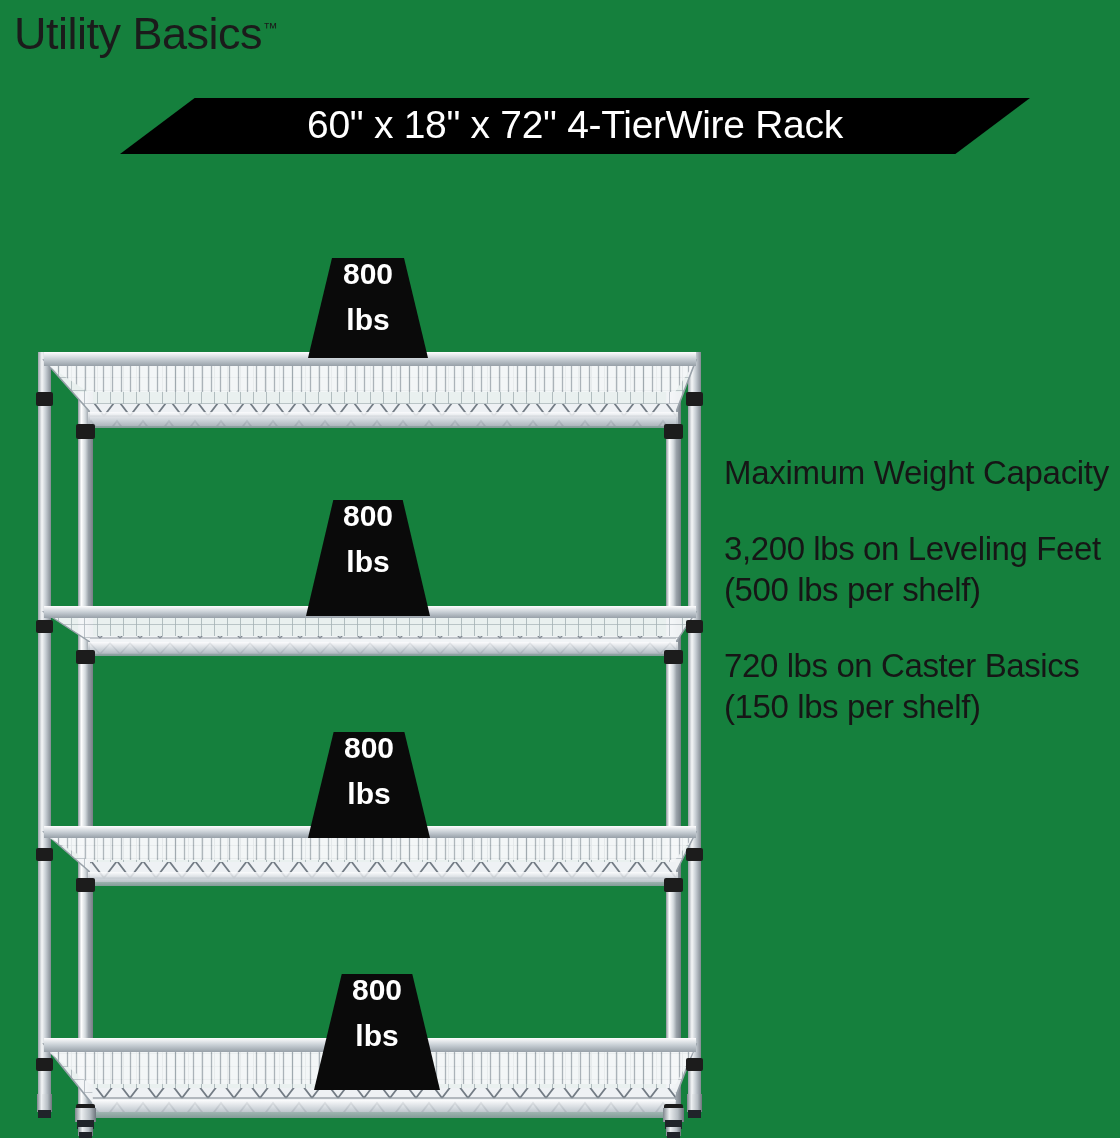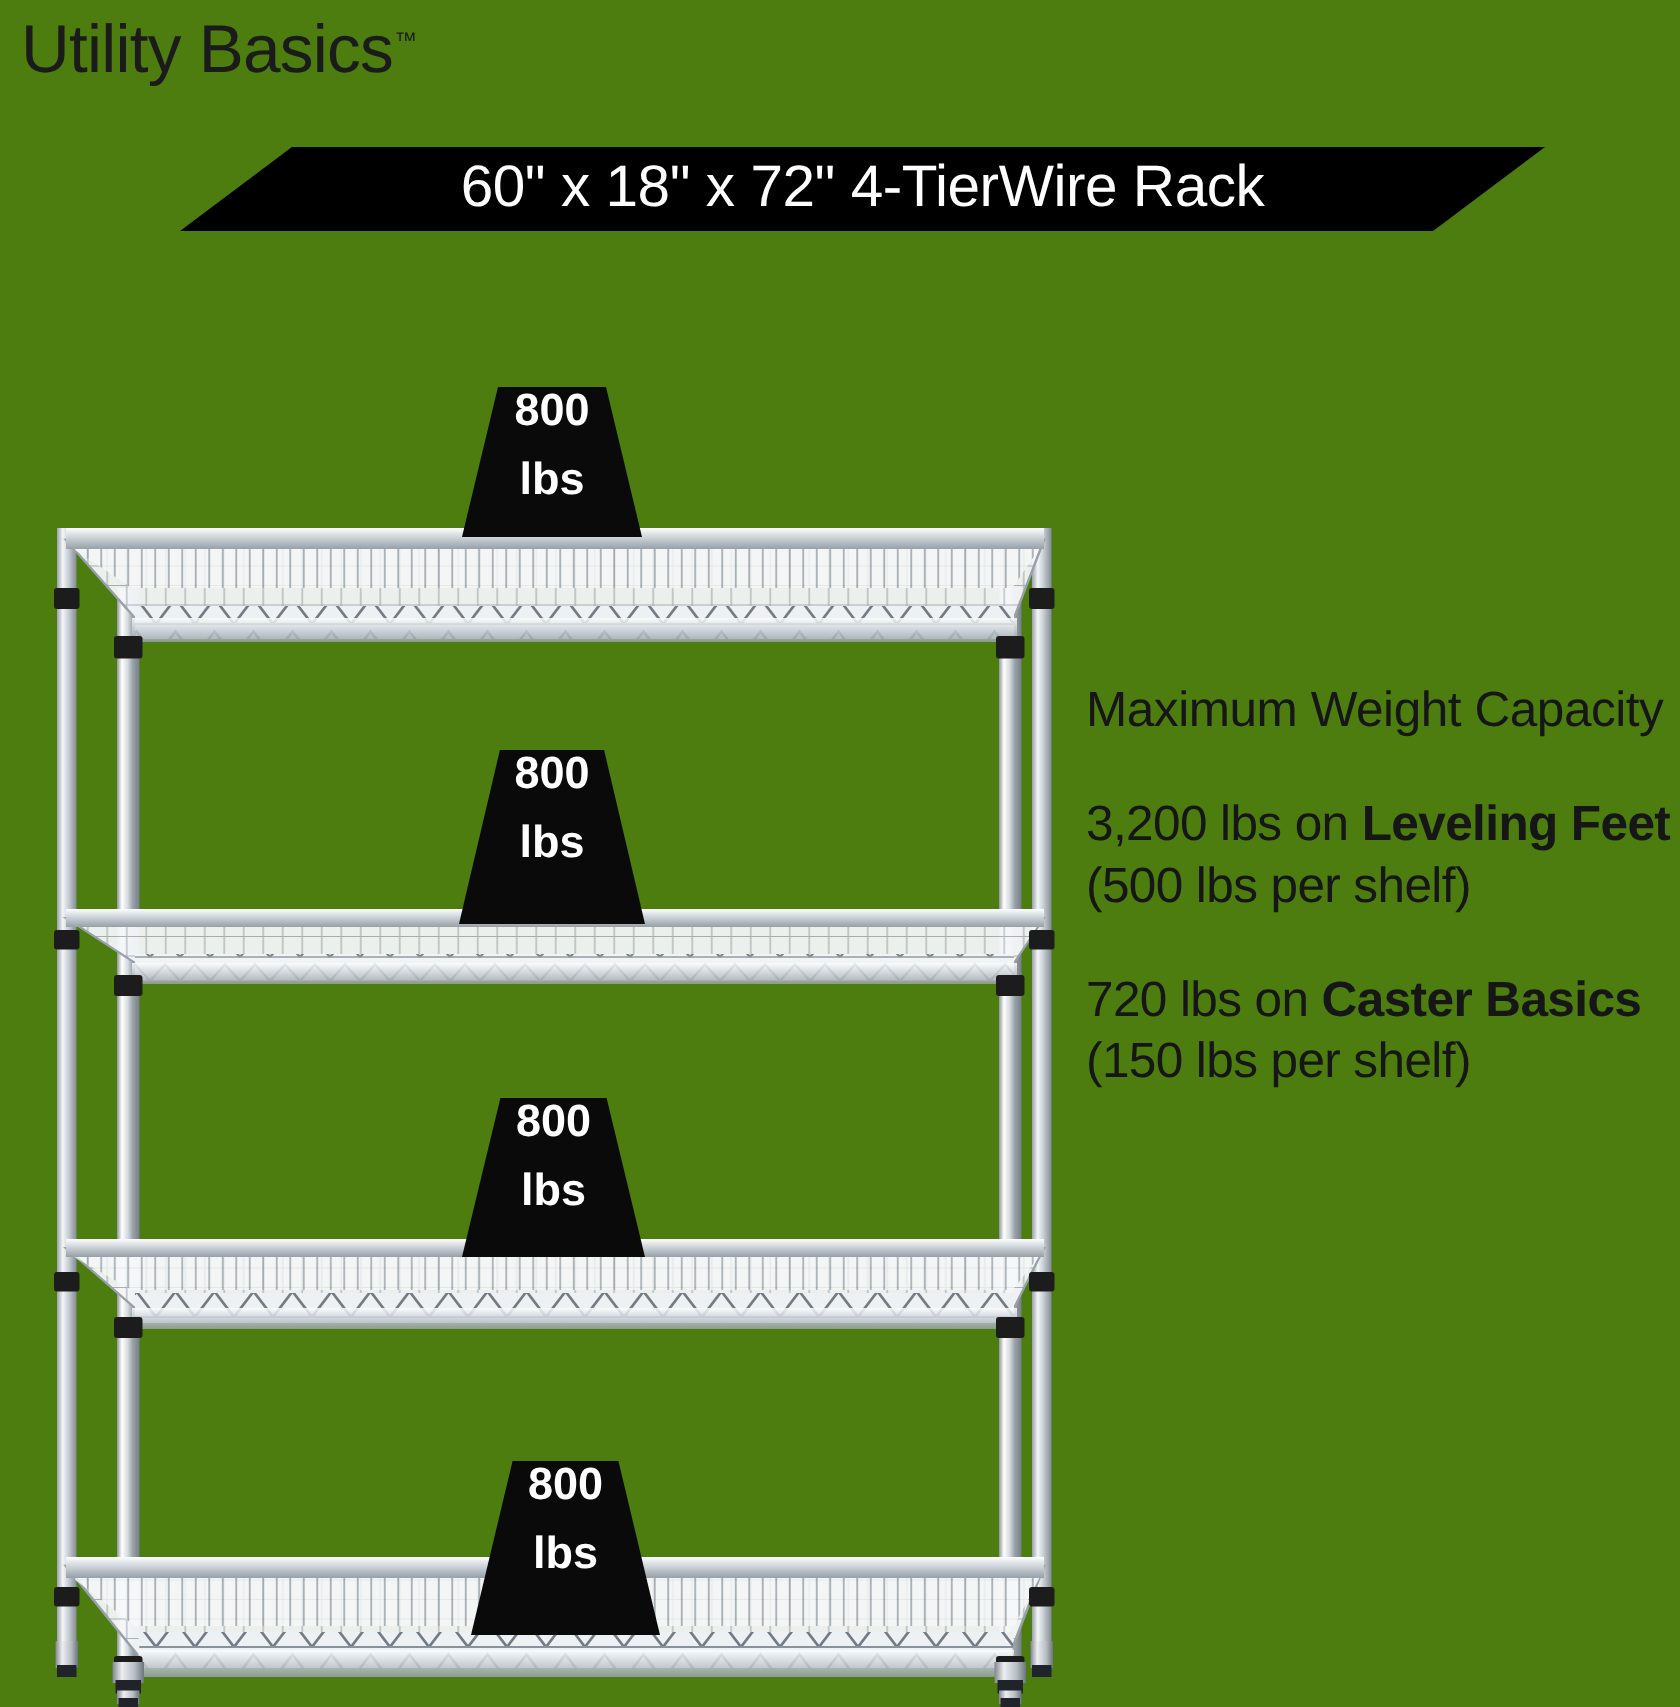"Utility Basics™" .page { background: #4d7c0f -> #15803d }
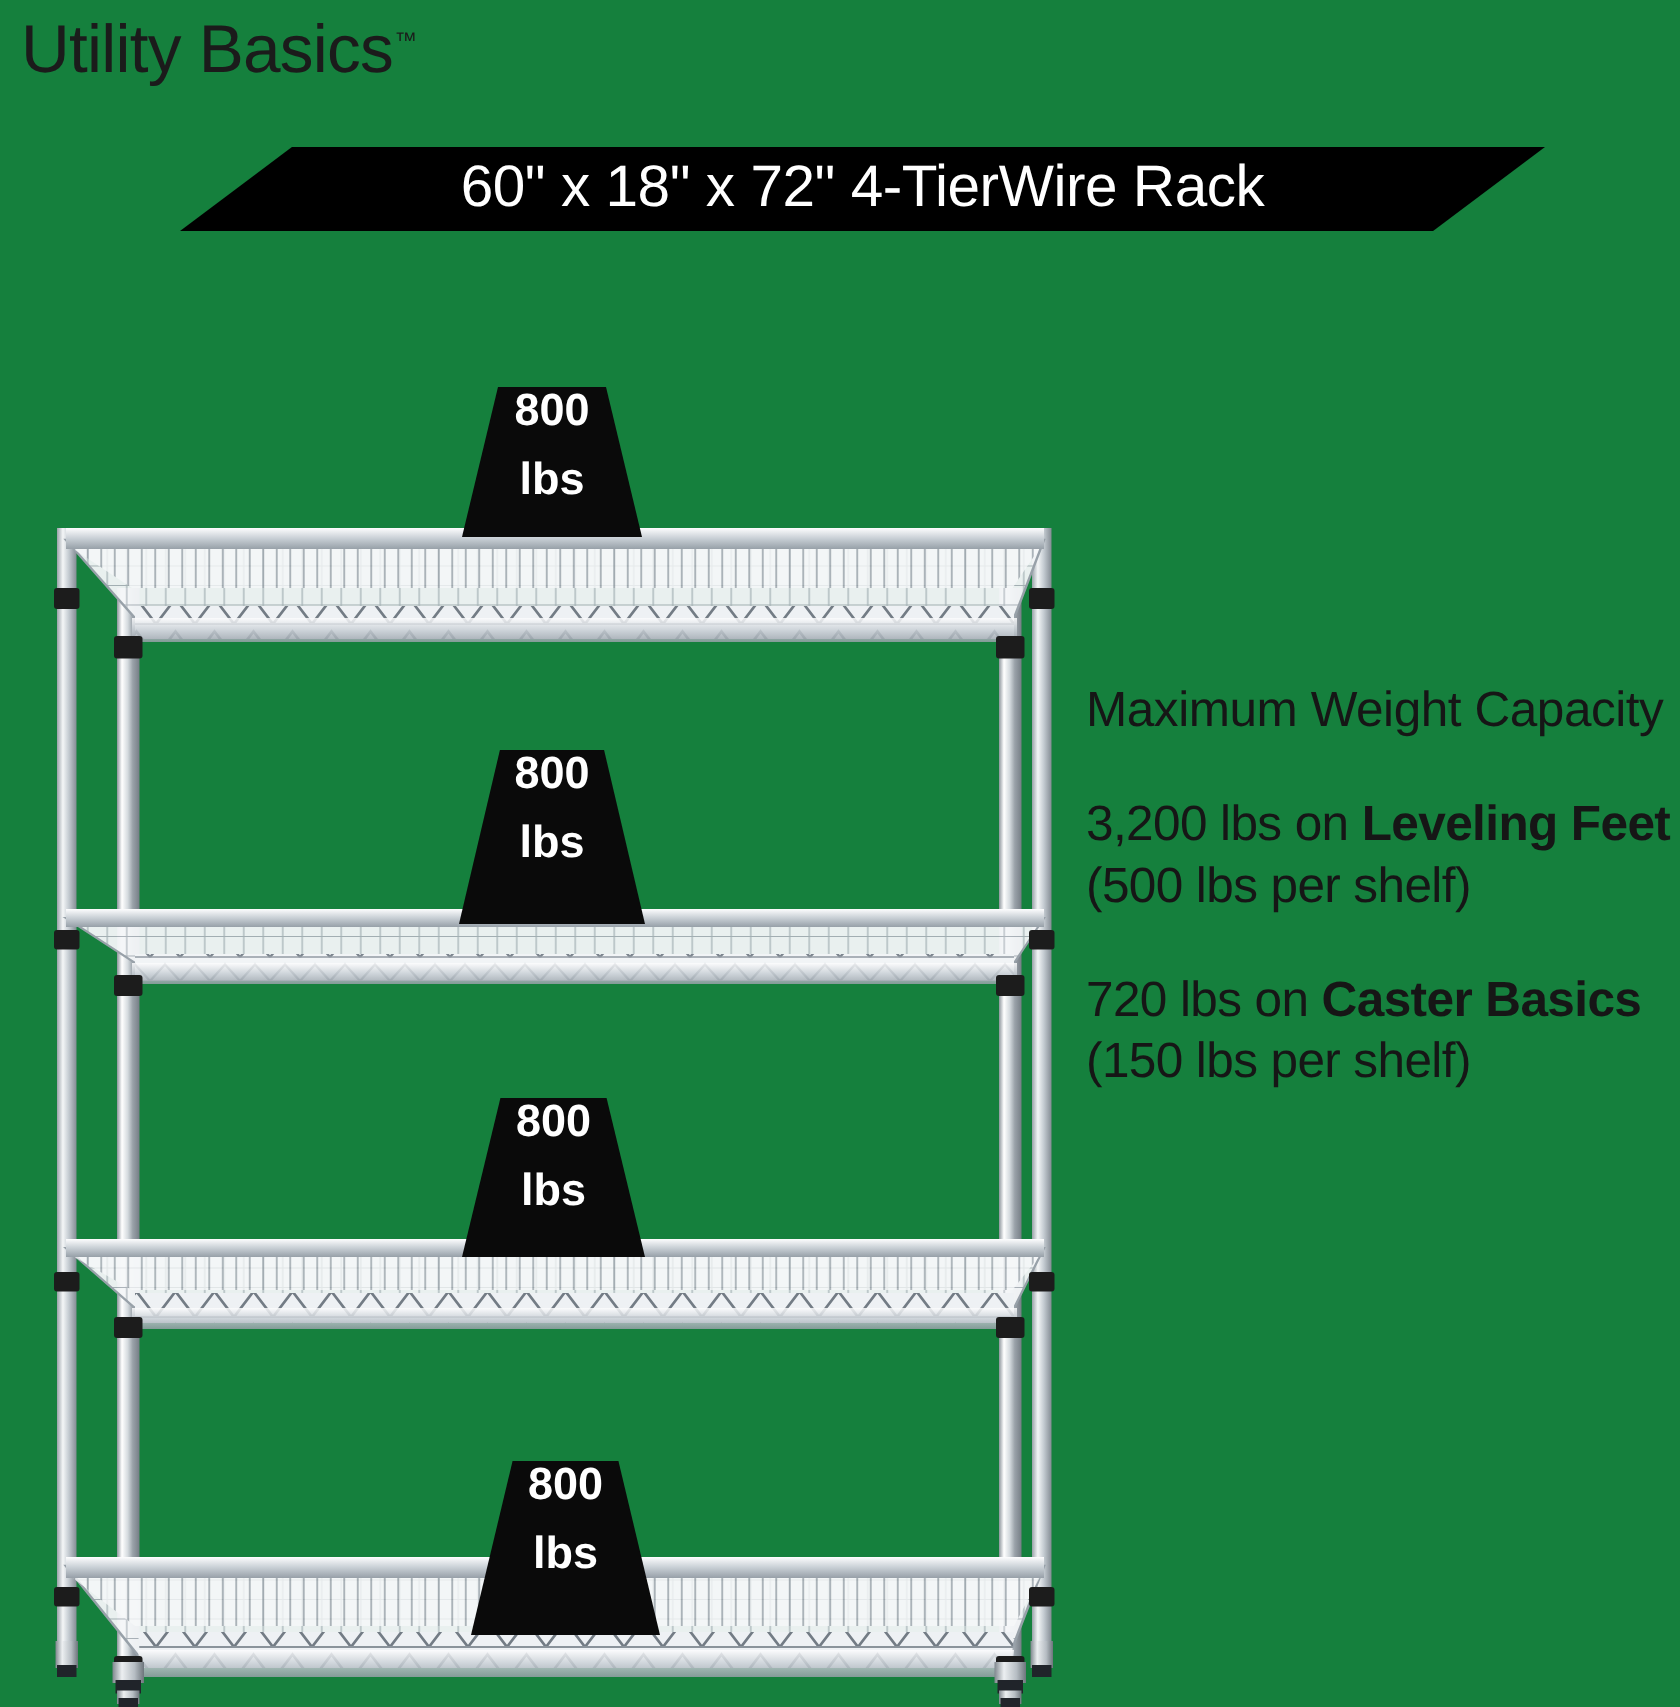"Leveling Feet" .info p b { font-weight: 700 -> 400 }
